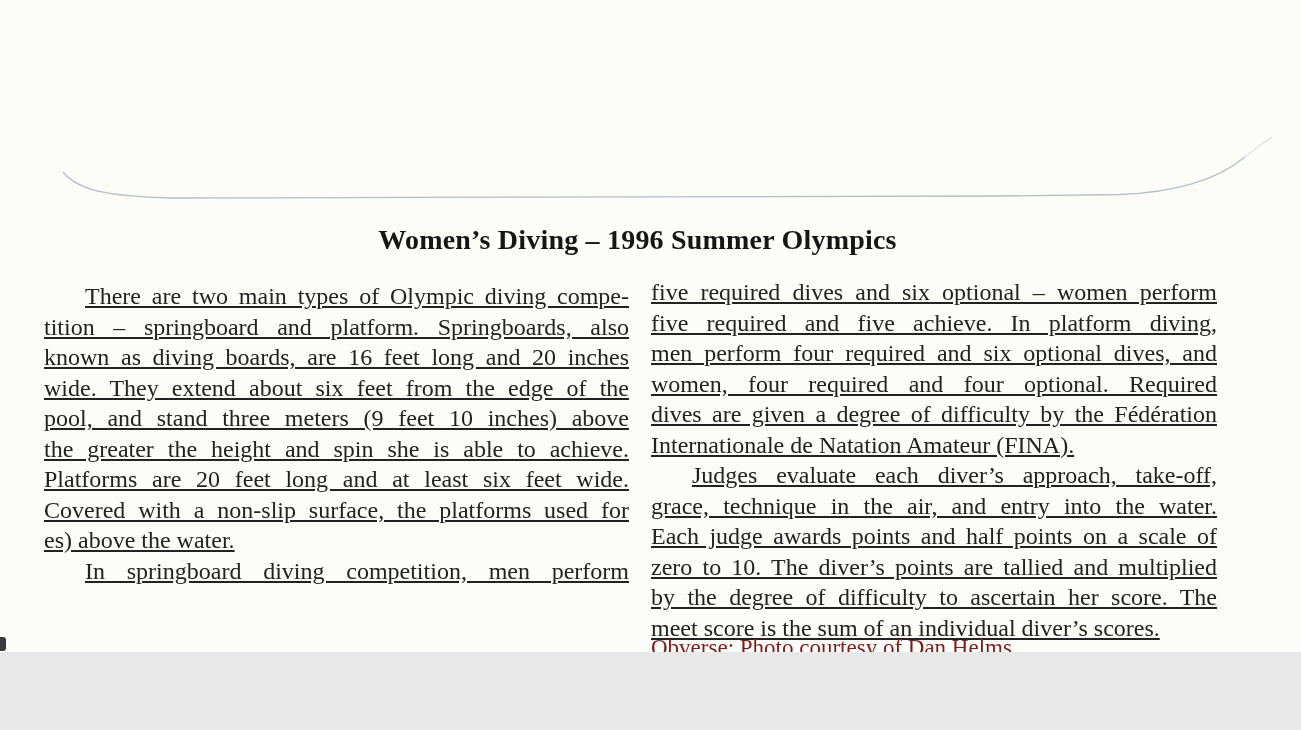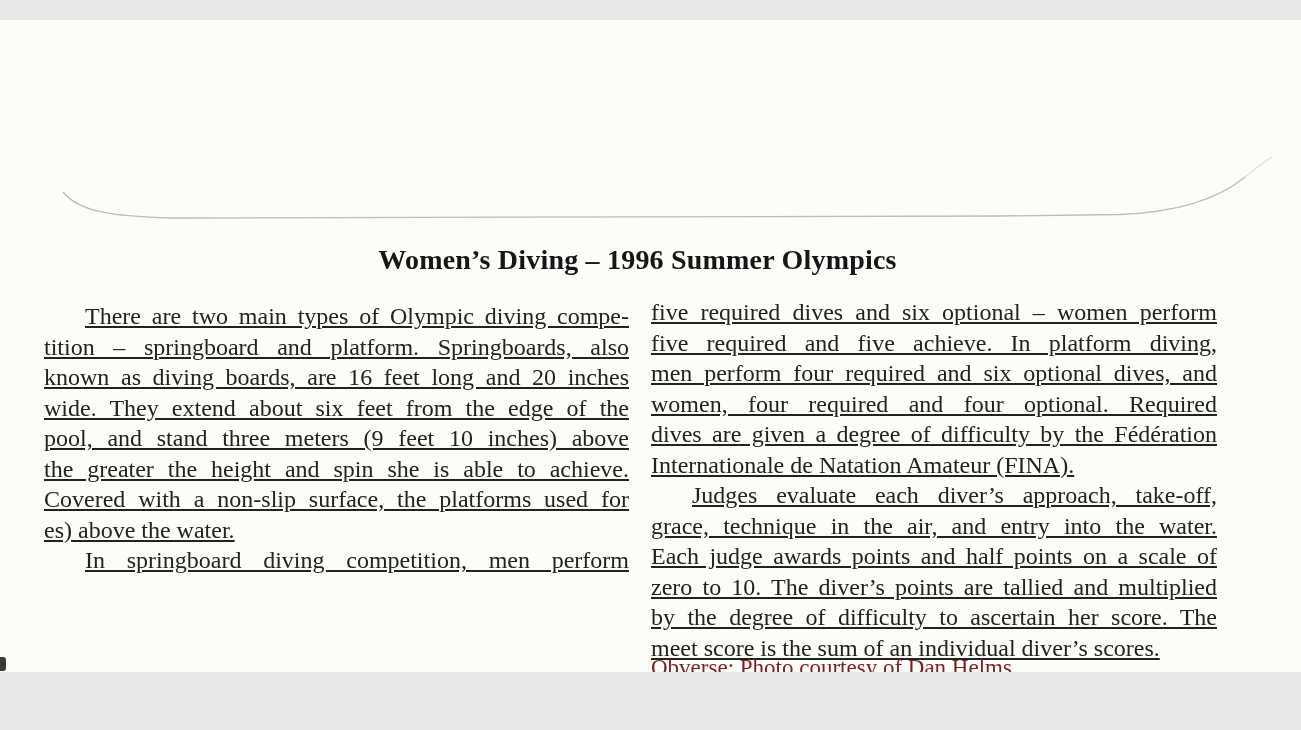"Women’s Diving – 1996 Summer" .sheet { margin-top: 20px -> none }
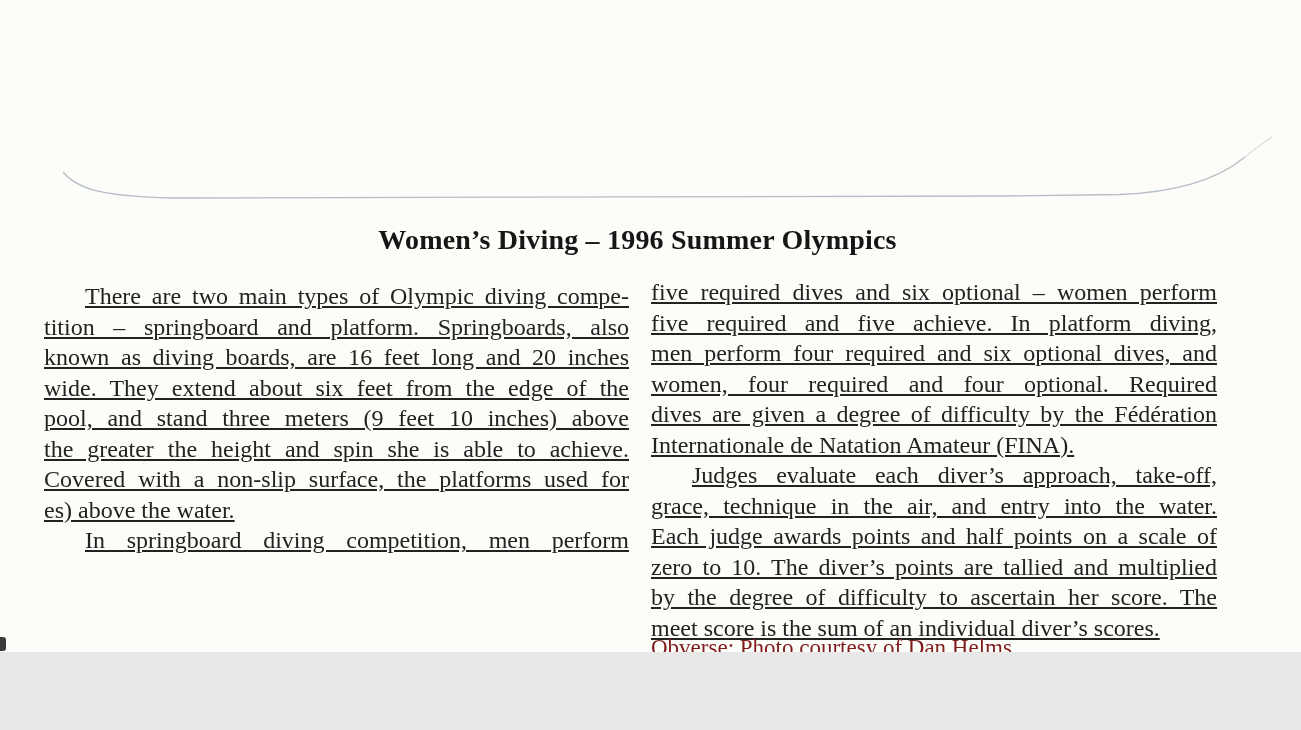"Platforms are 20 feet long" div.tline { html: none -> <div>Platforms are 20 feet long and at least six feet wide.</div> }
